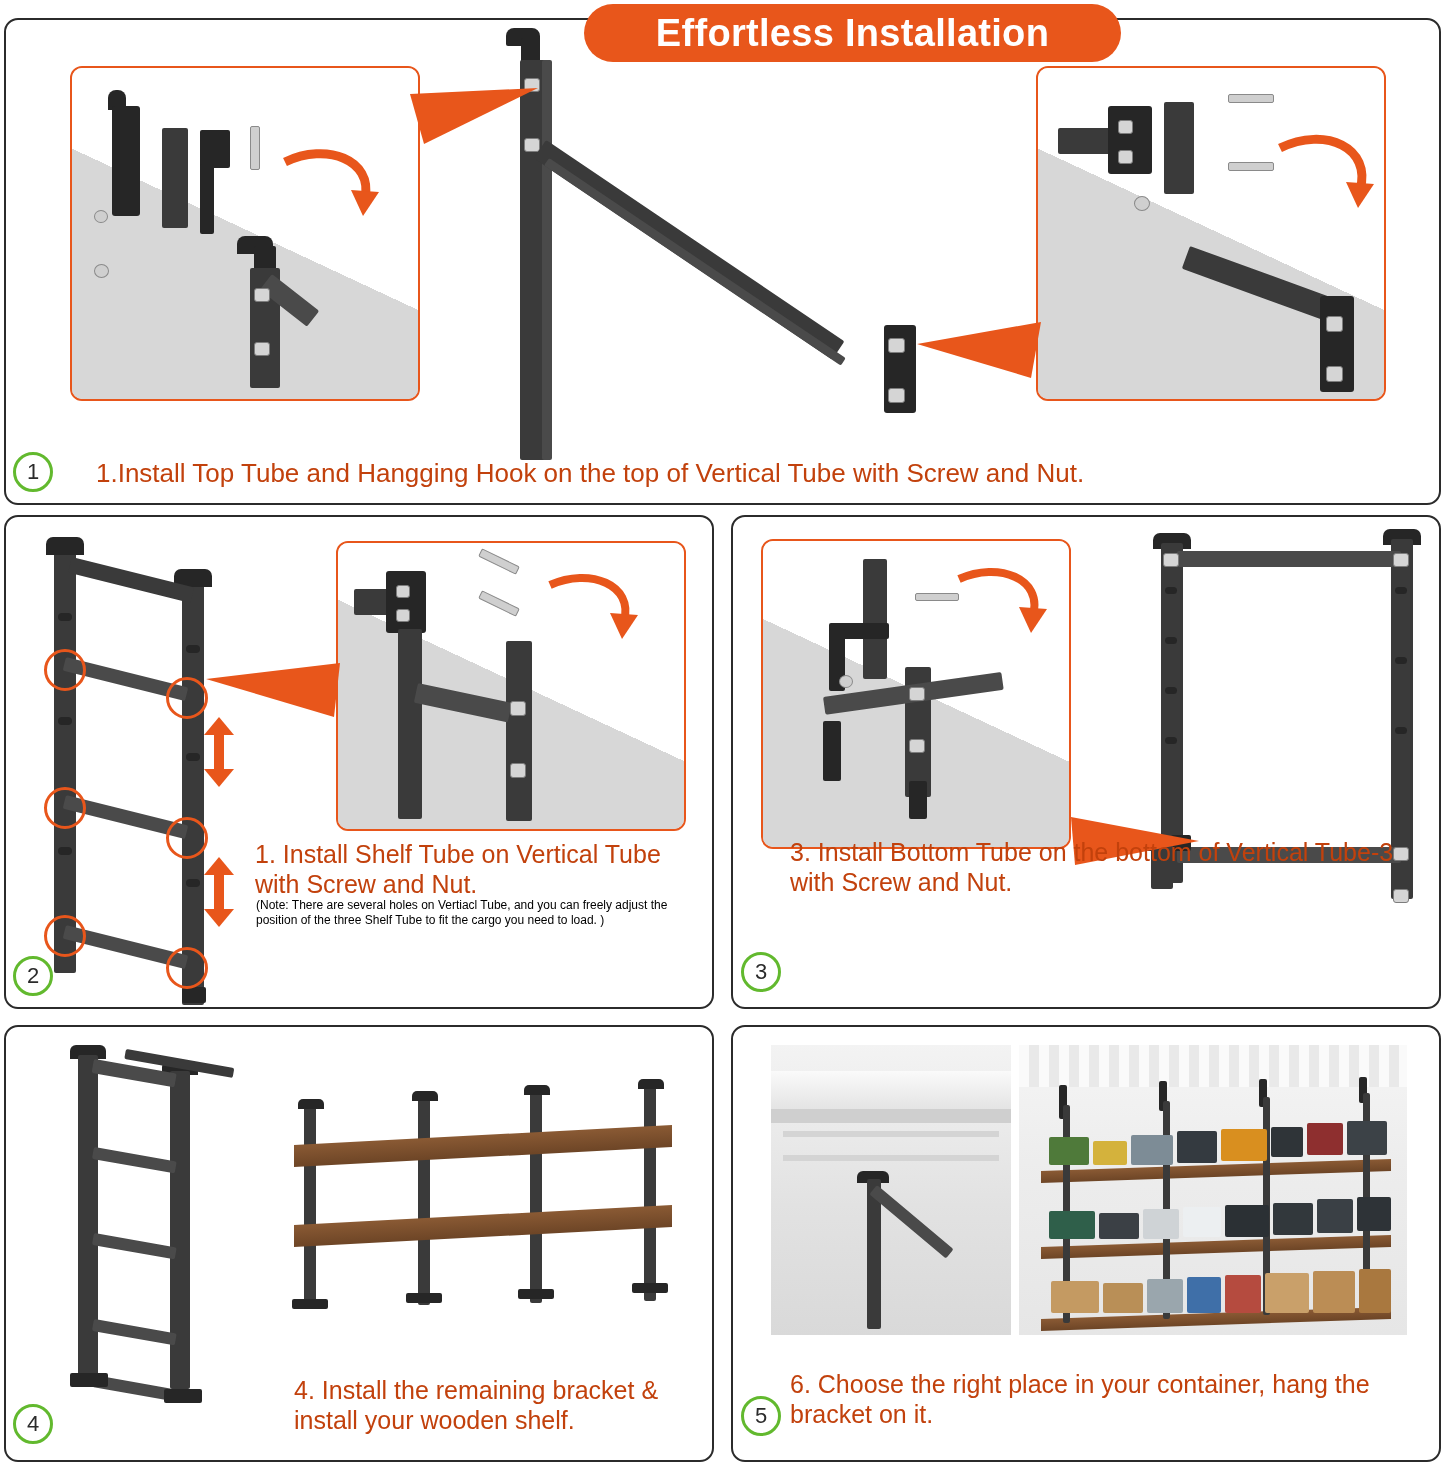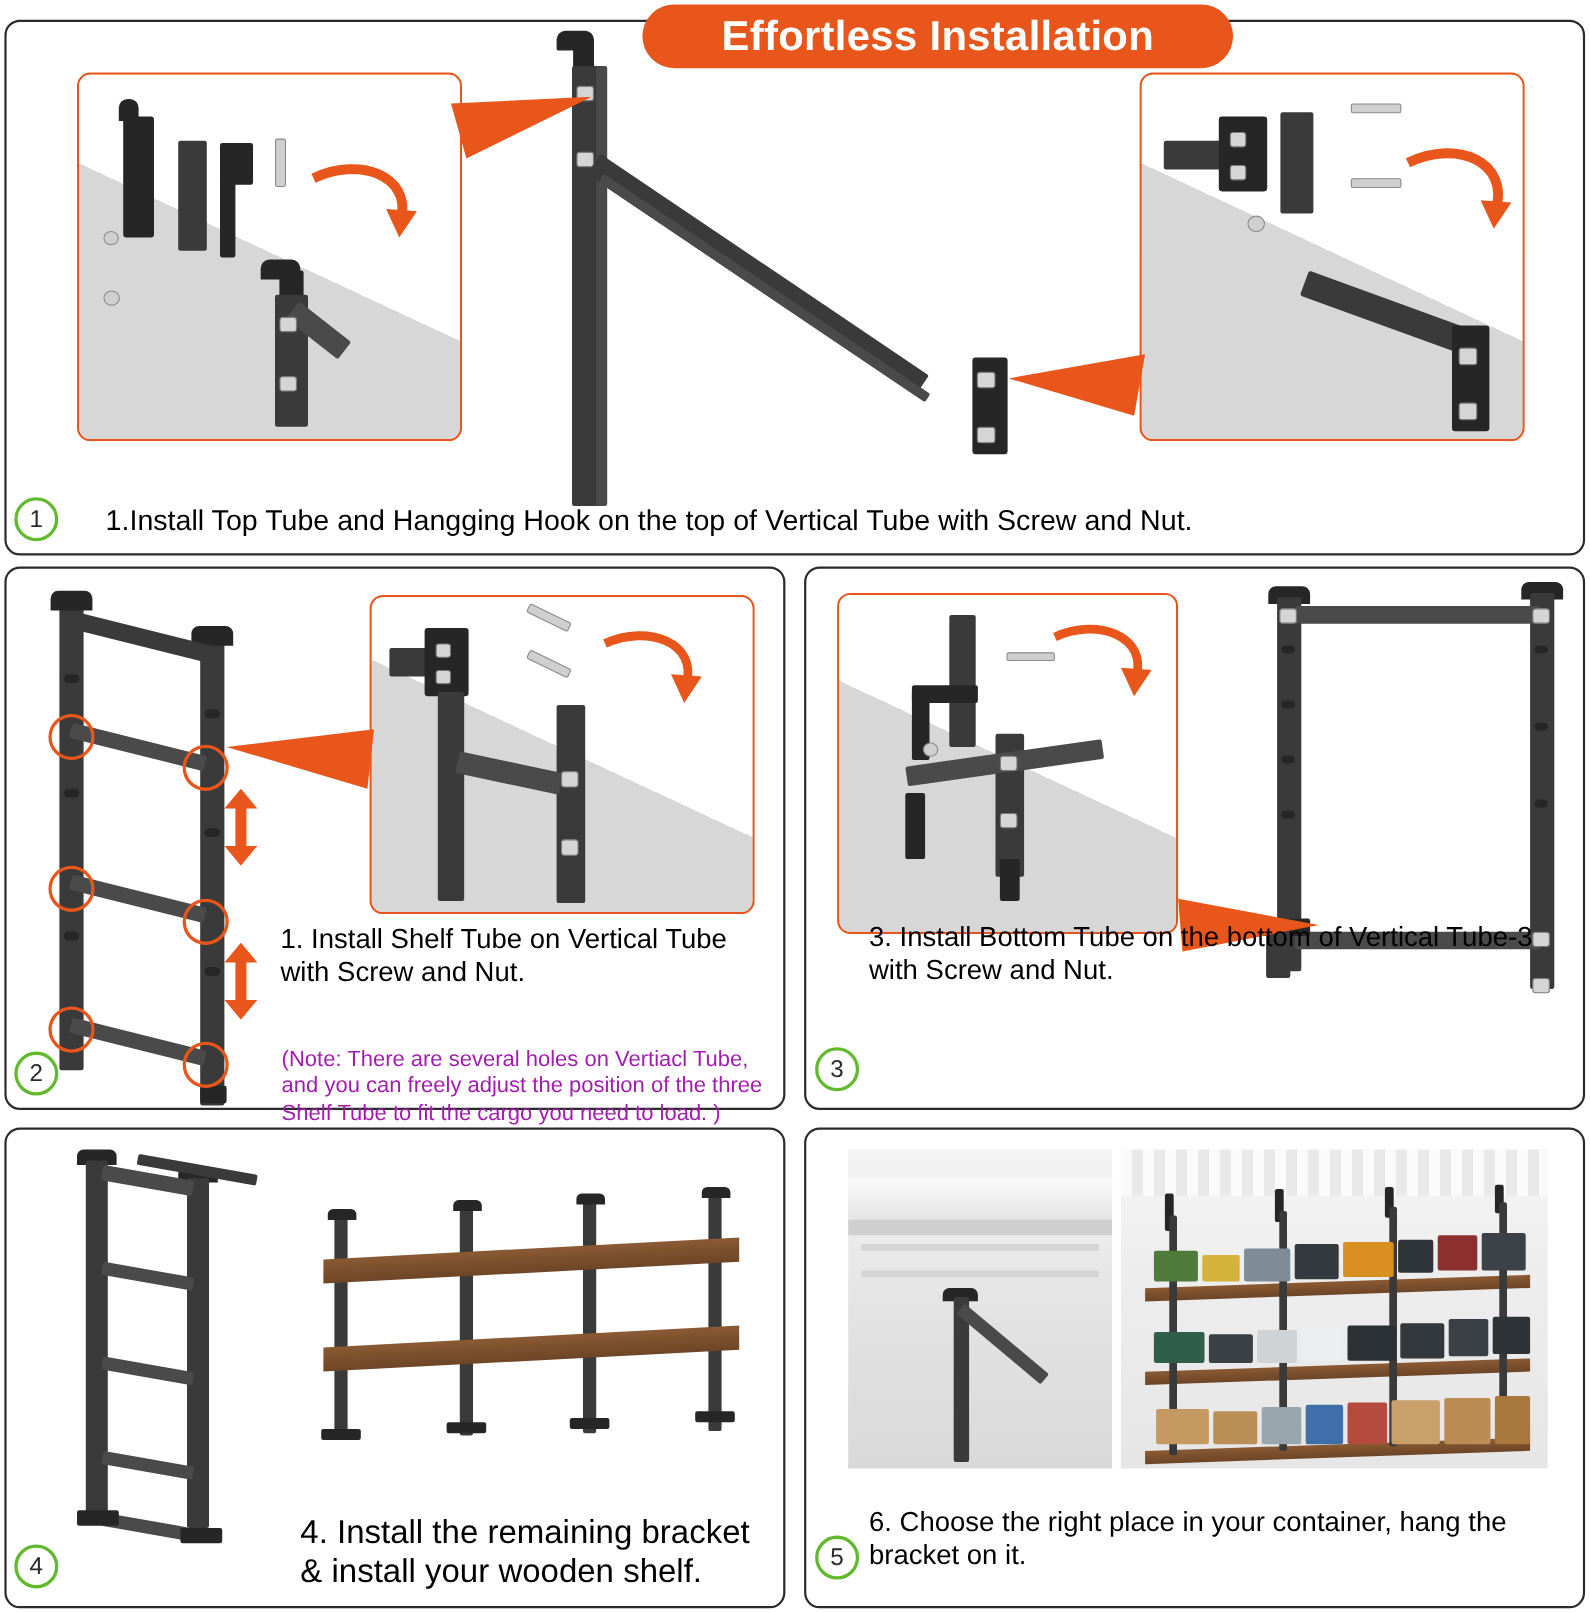"1.Install Top Tube and Hangging" .caption { color: #000000 -> #c2410c }
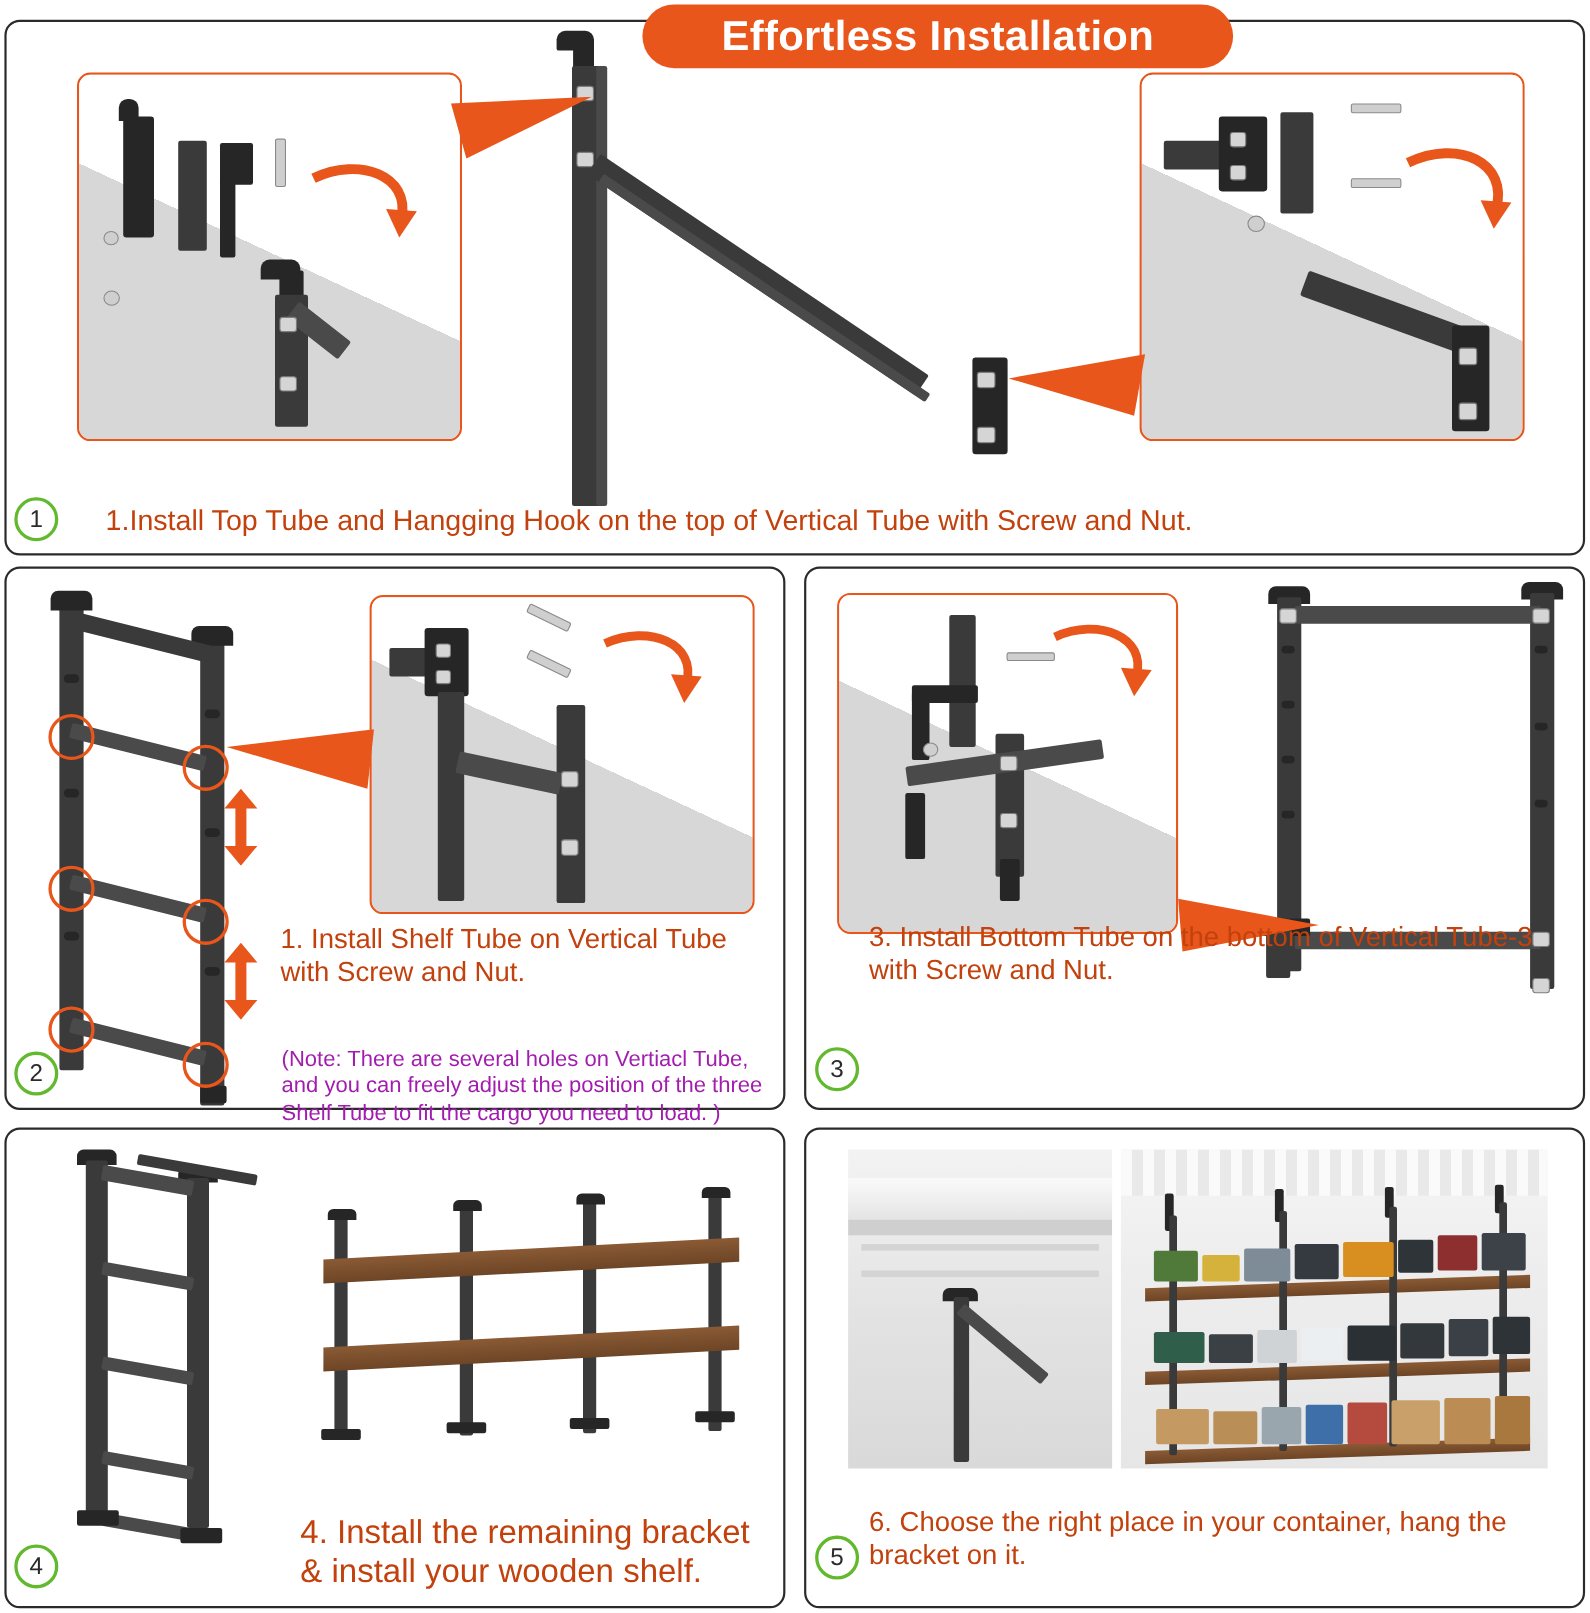"(Note: There are several holes" #cap2note { color: #a21caf -> #000000; font-size: 20px -> 12px; top: 951px -> 898px }
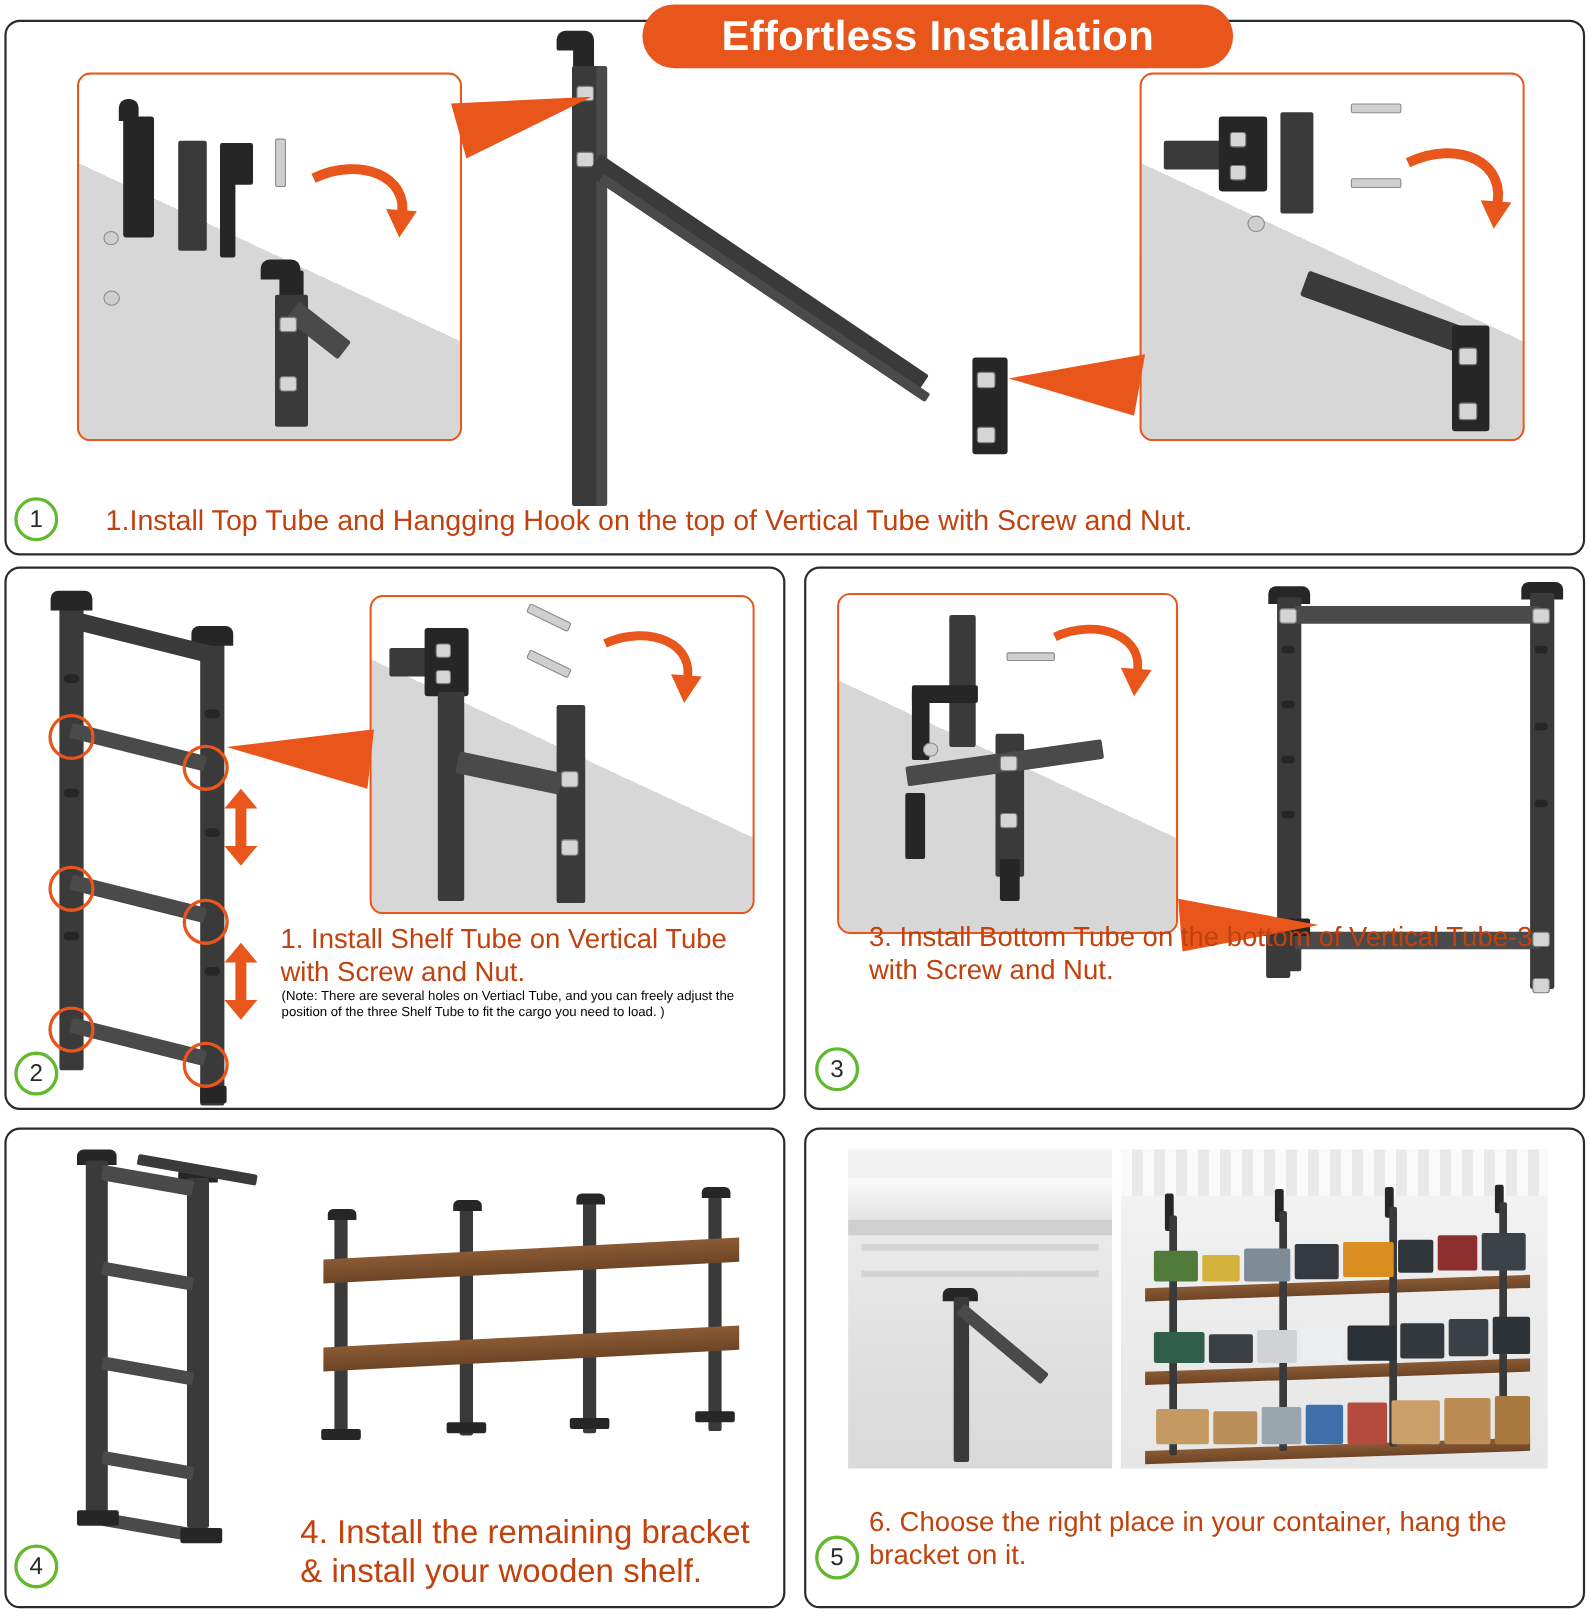"4. Install the remaining bracket" #cap4 { font-size: 30px -> 25px; left: 273px -> 294px }
